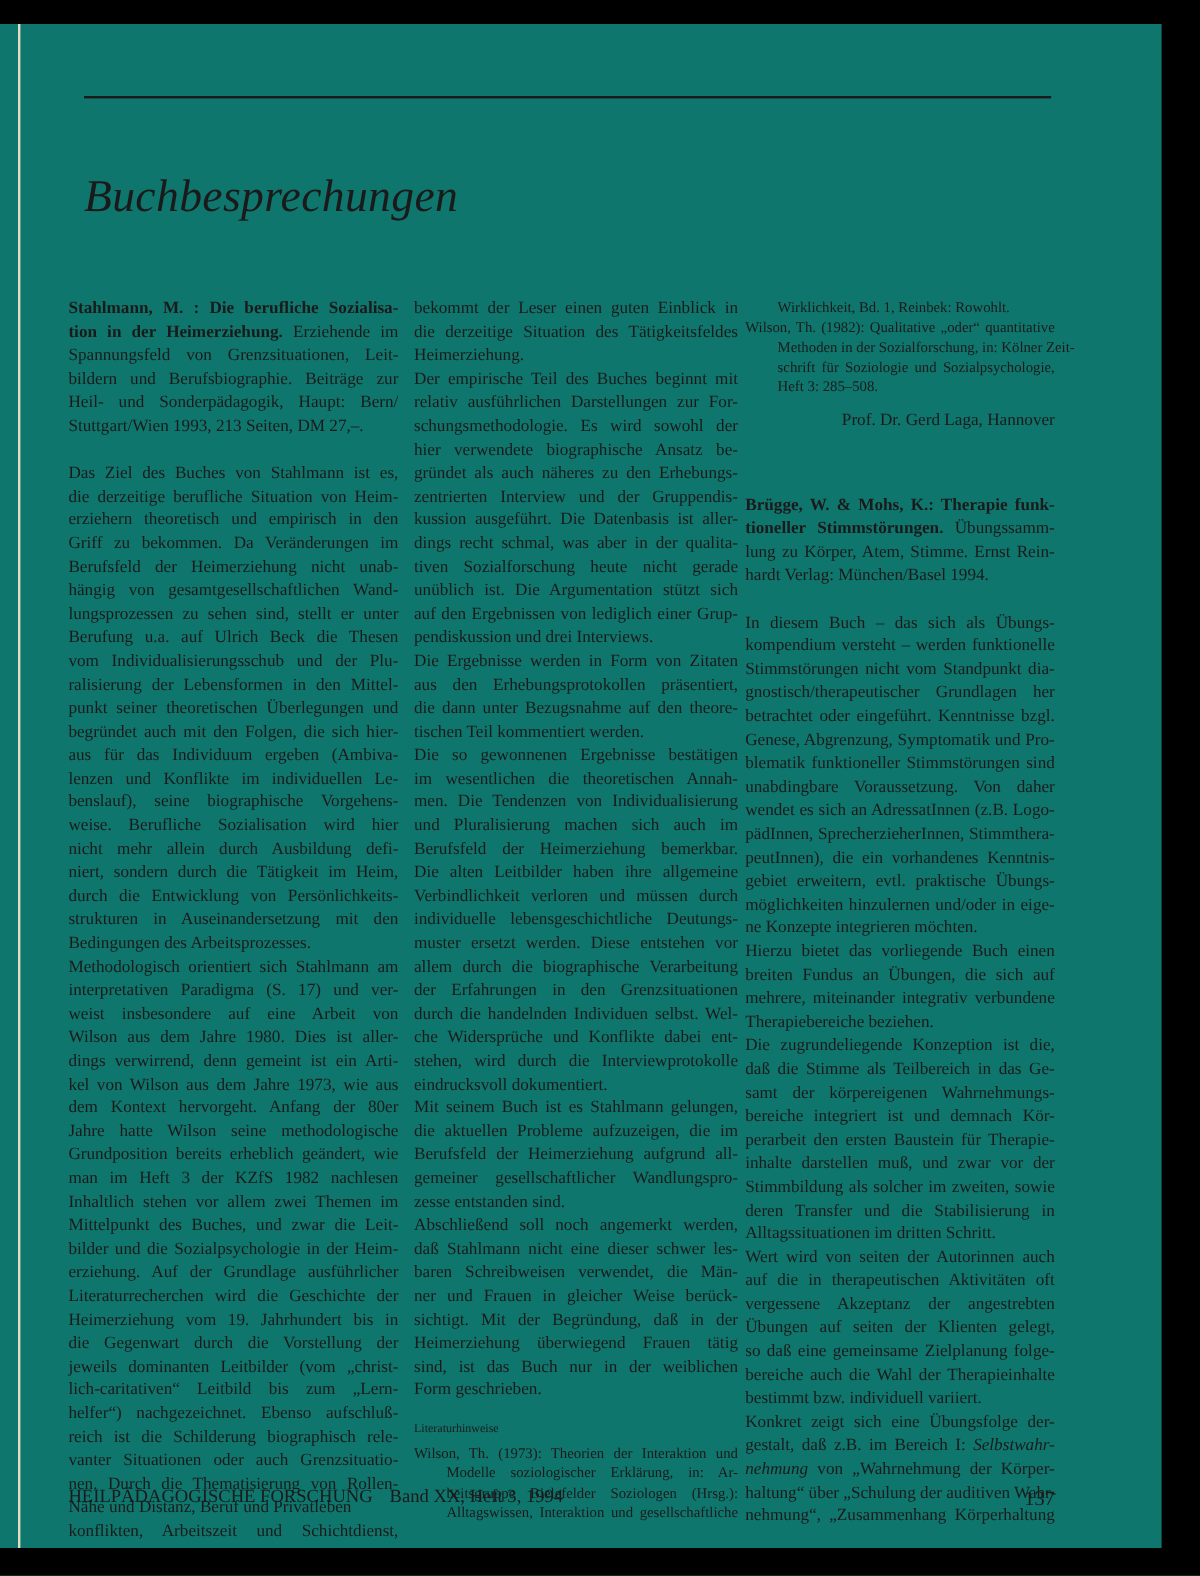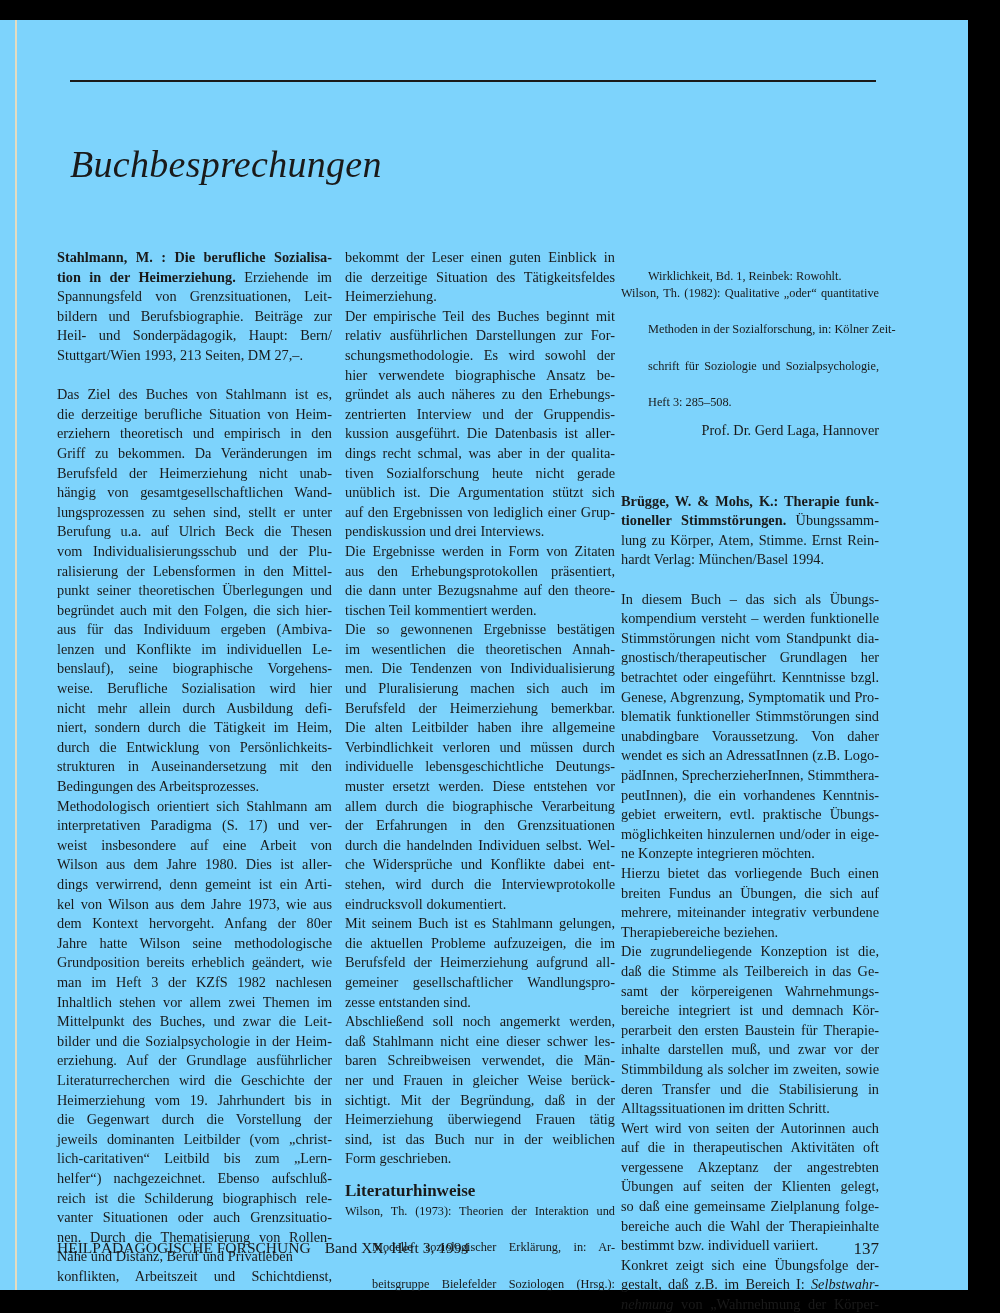"Buchbesprechungen" .page { background: #7dd3fc -> #0f766e }
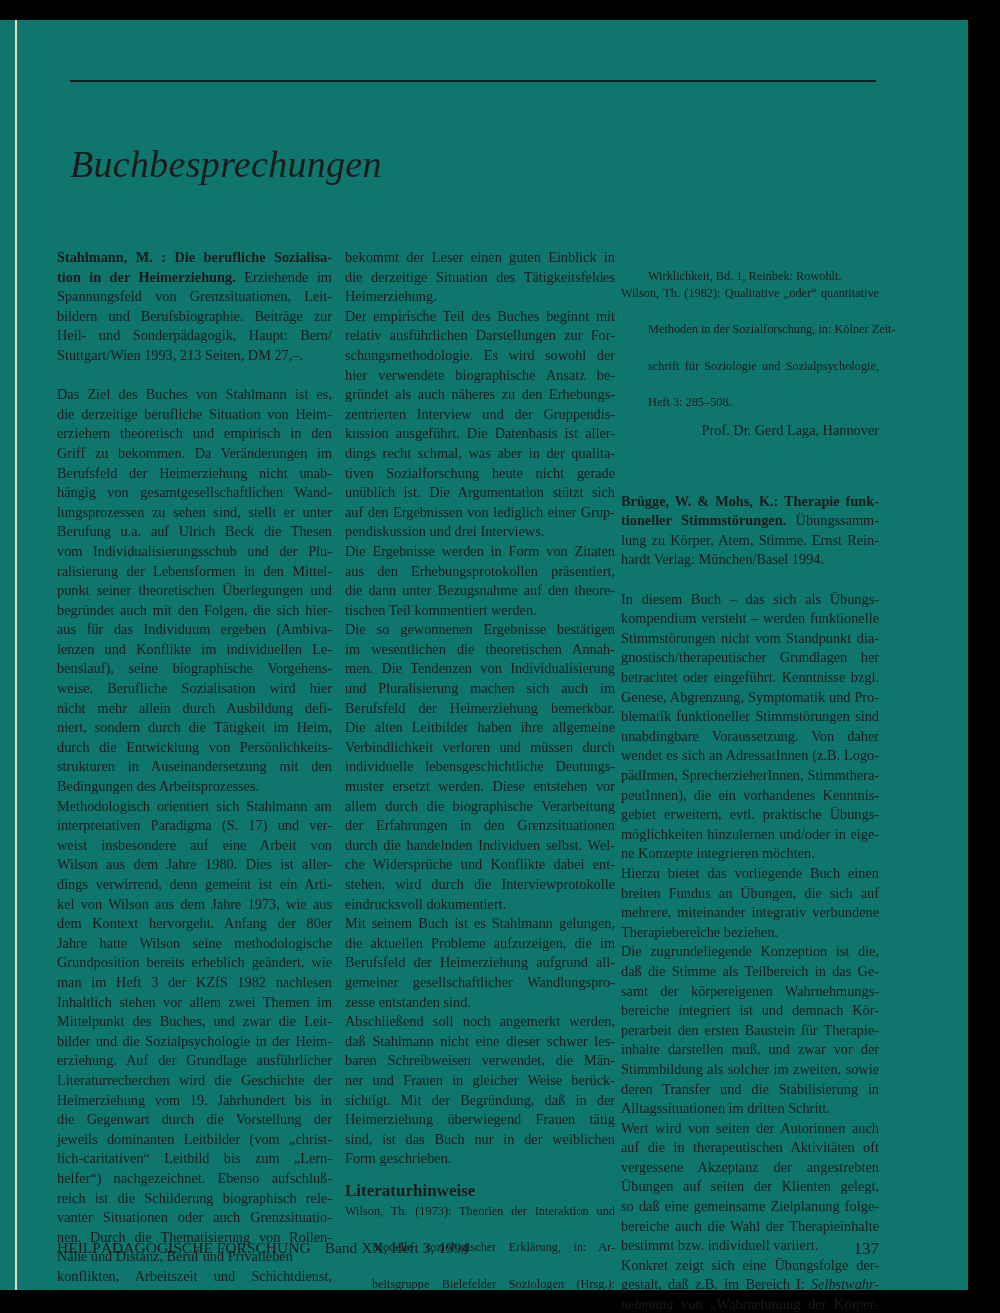"Wirklichkeit, Bd. 1, Reinbek: Rowohlt." .ref .ind { margin-top: 20px -> none }
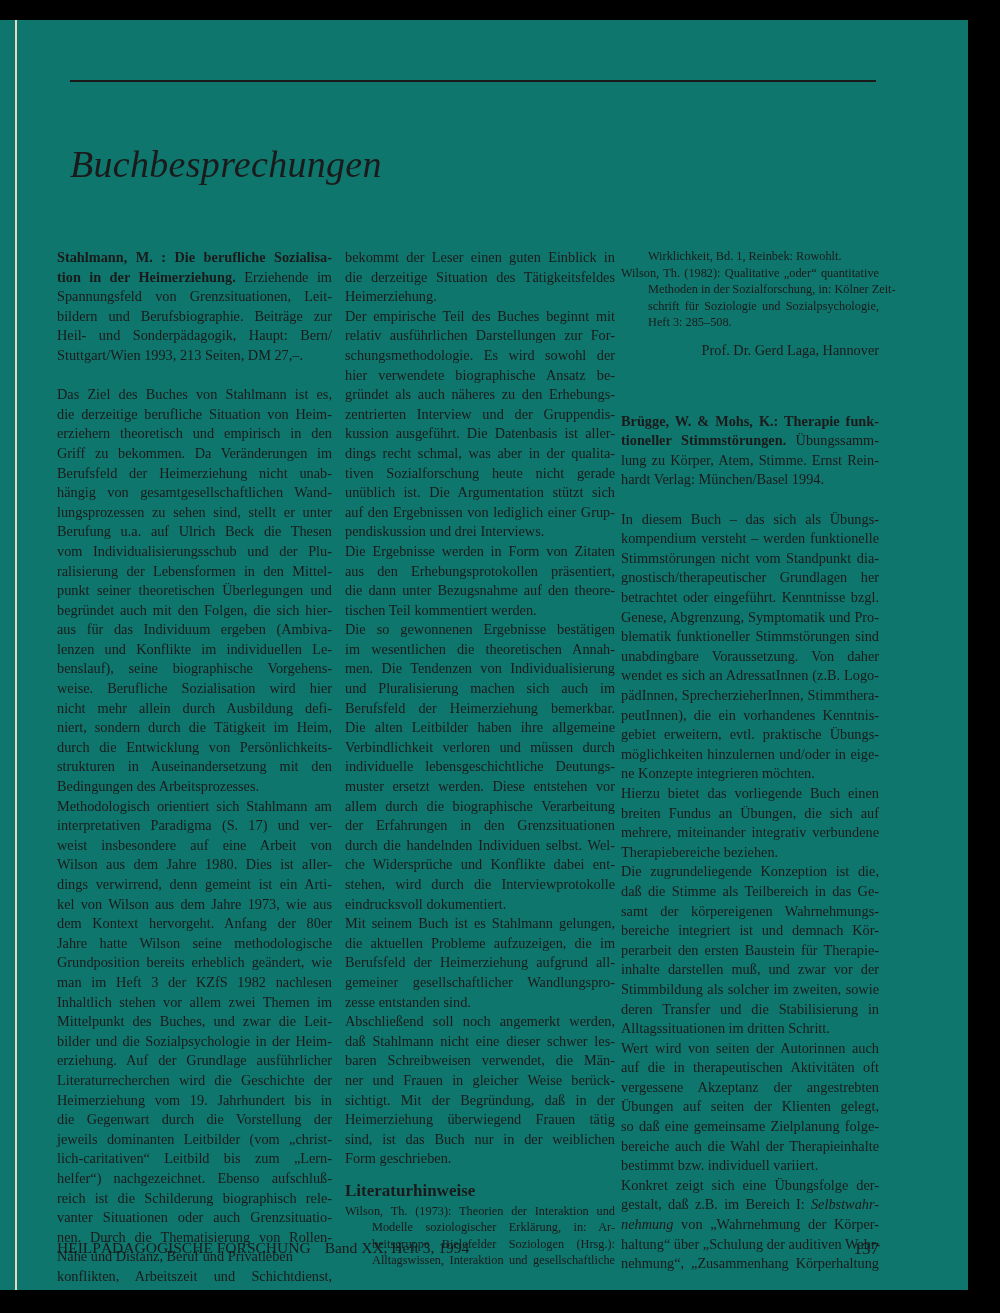"Literaturhinweise" .lit-head { font-size: 17px -> 10px; font-weight: bold -> normal }
